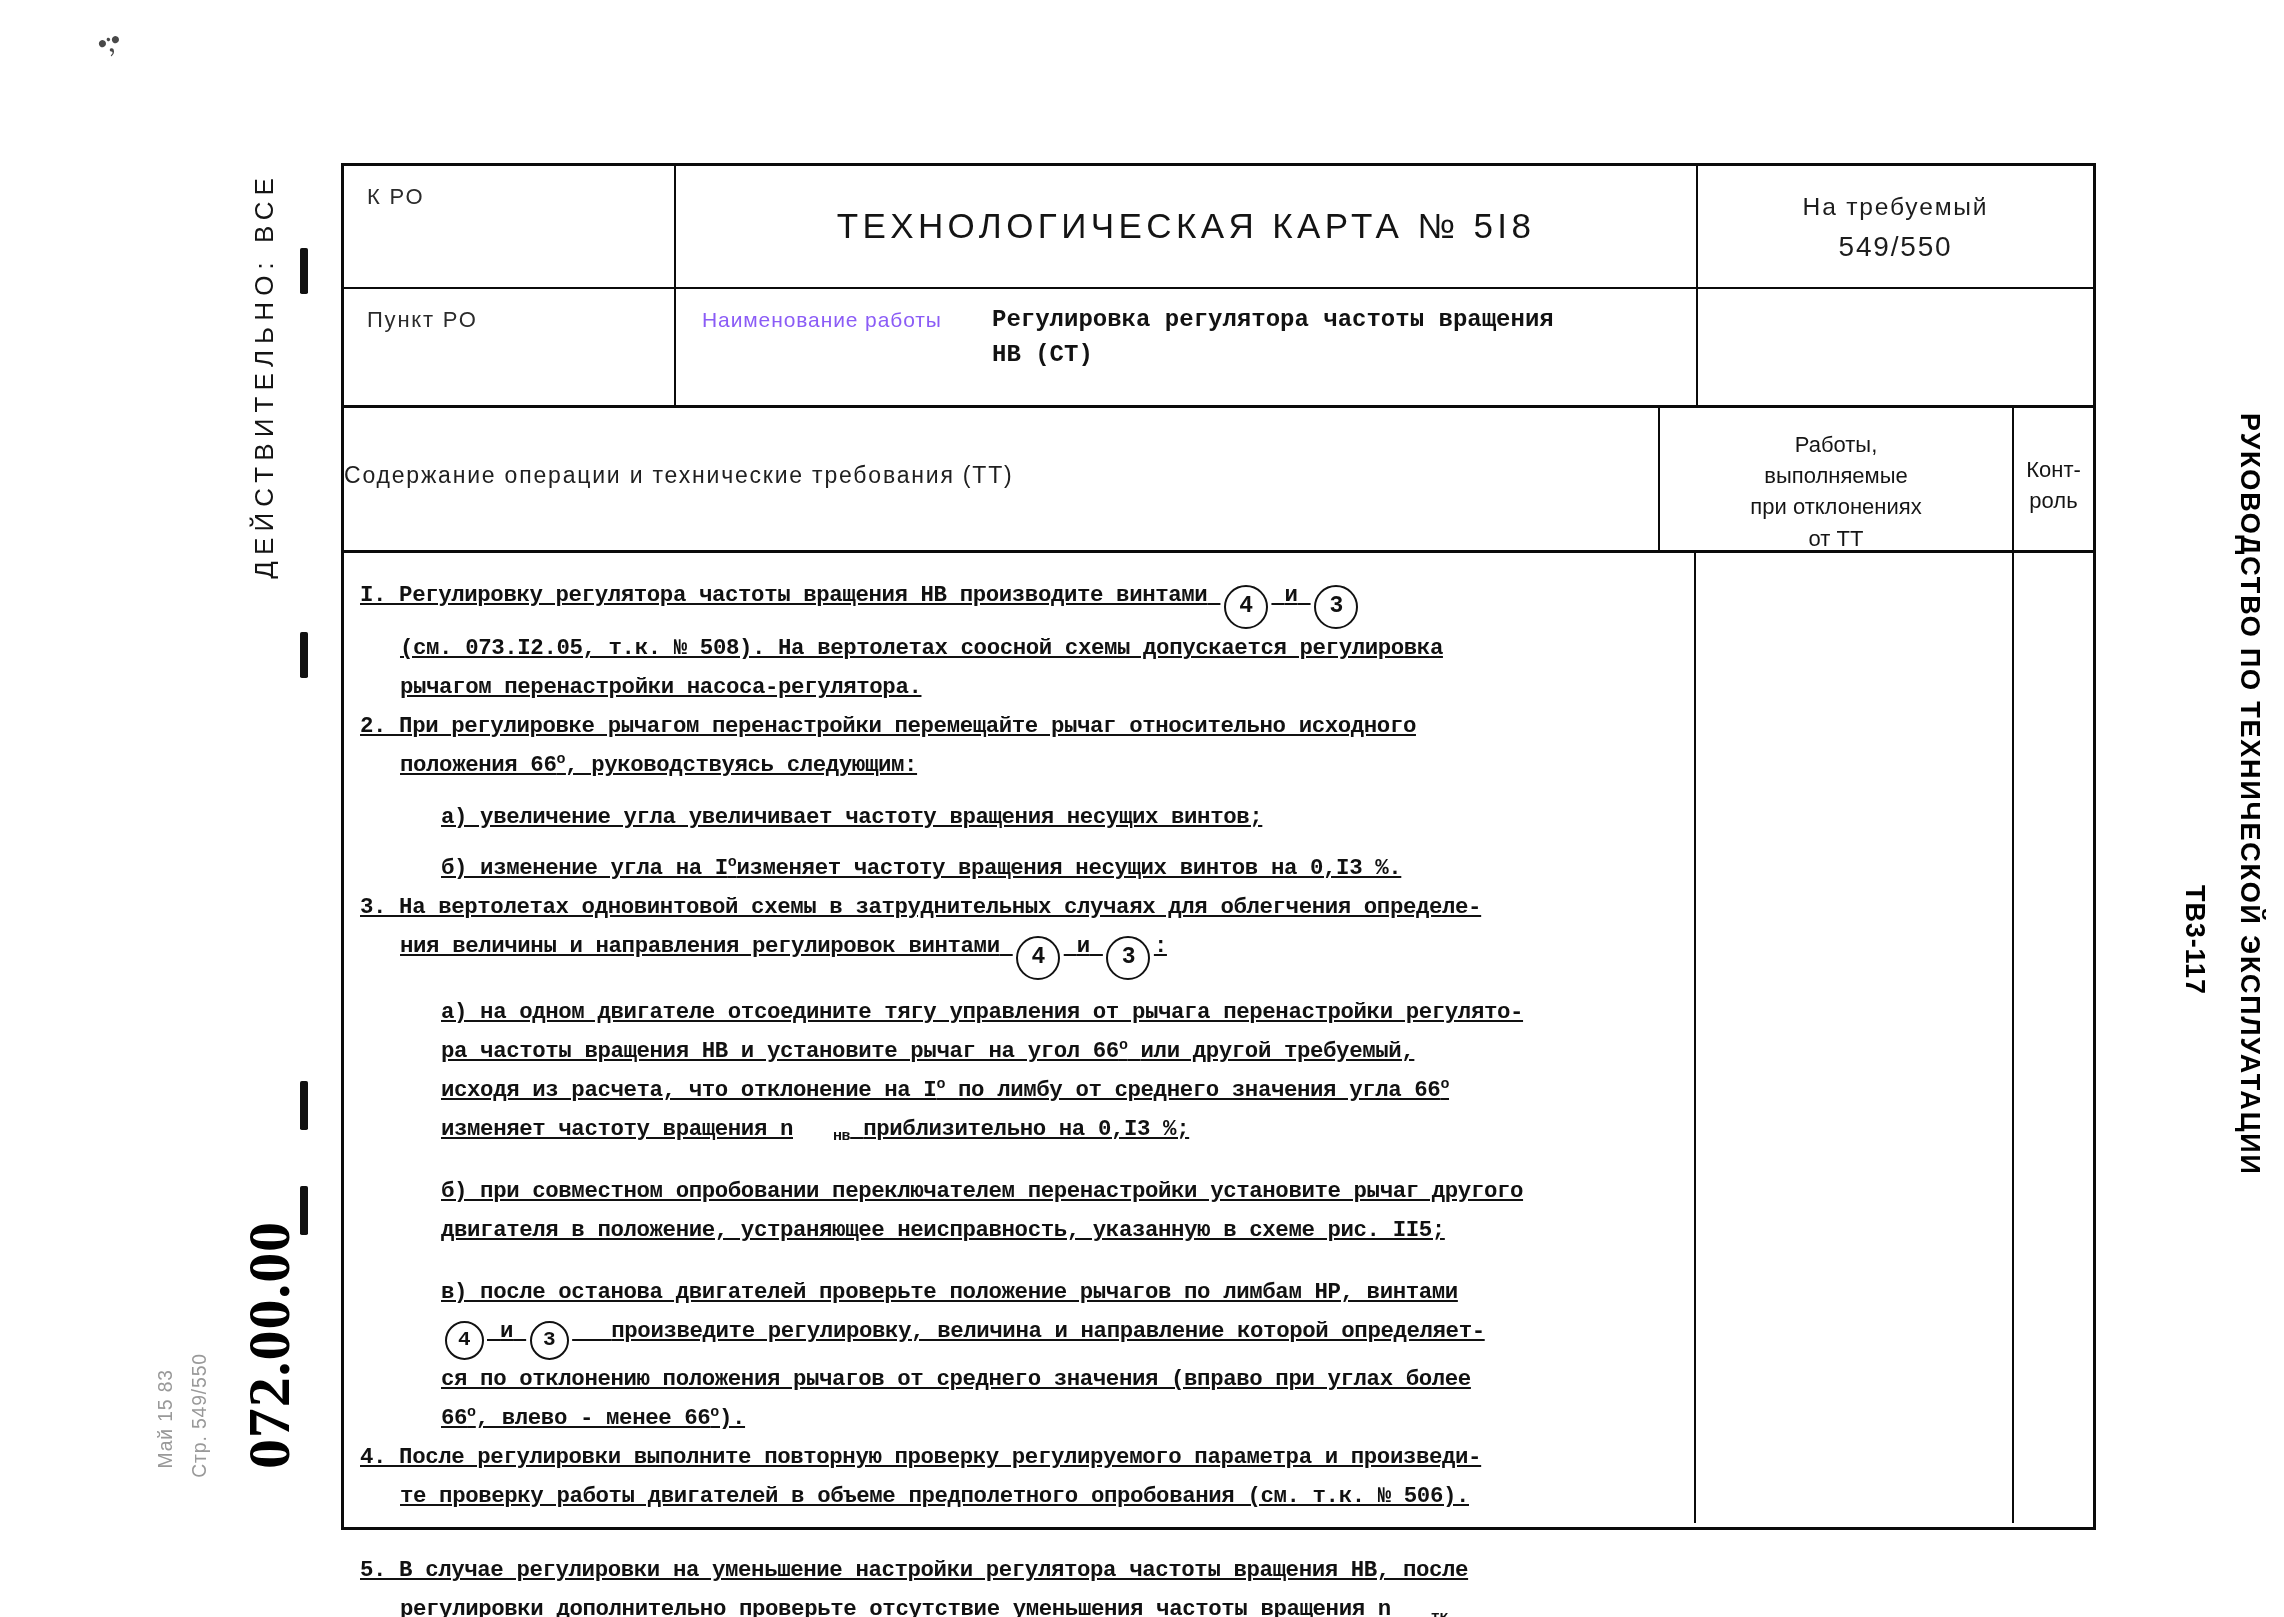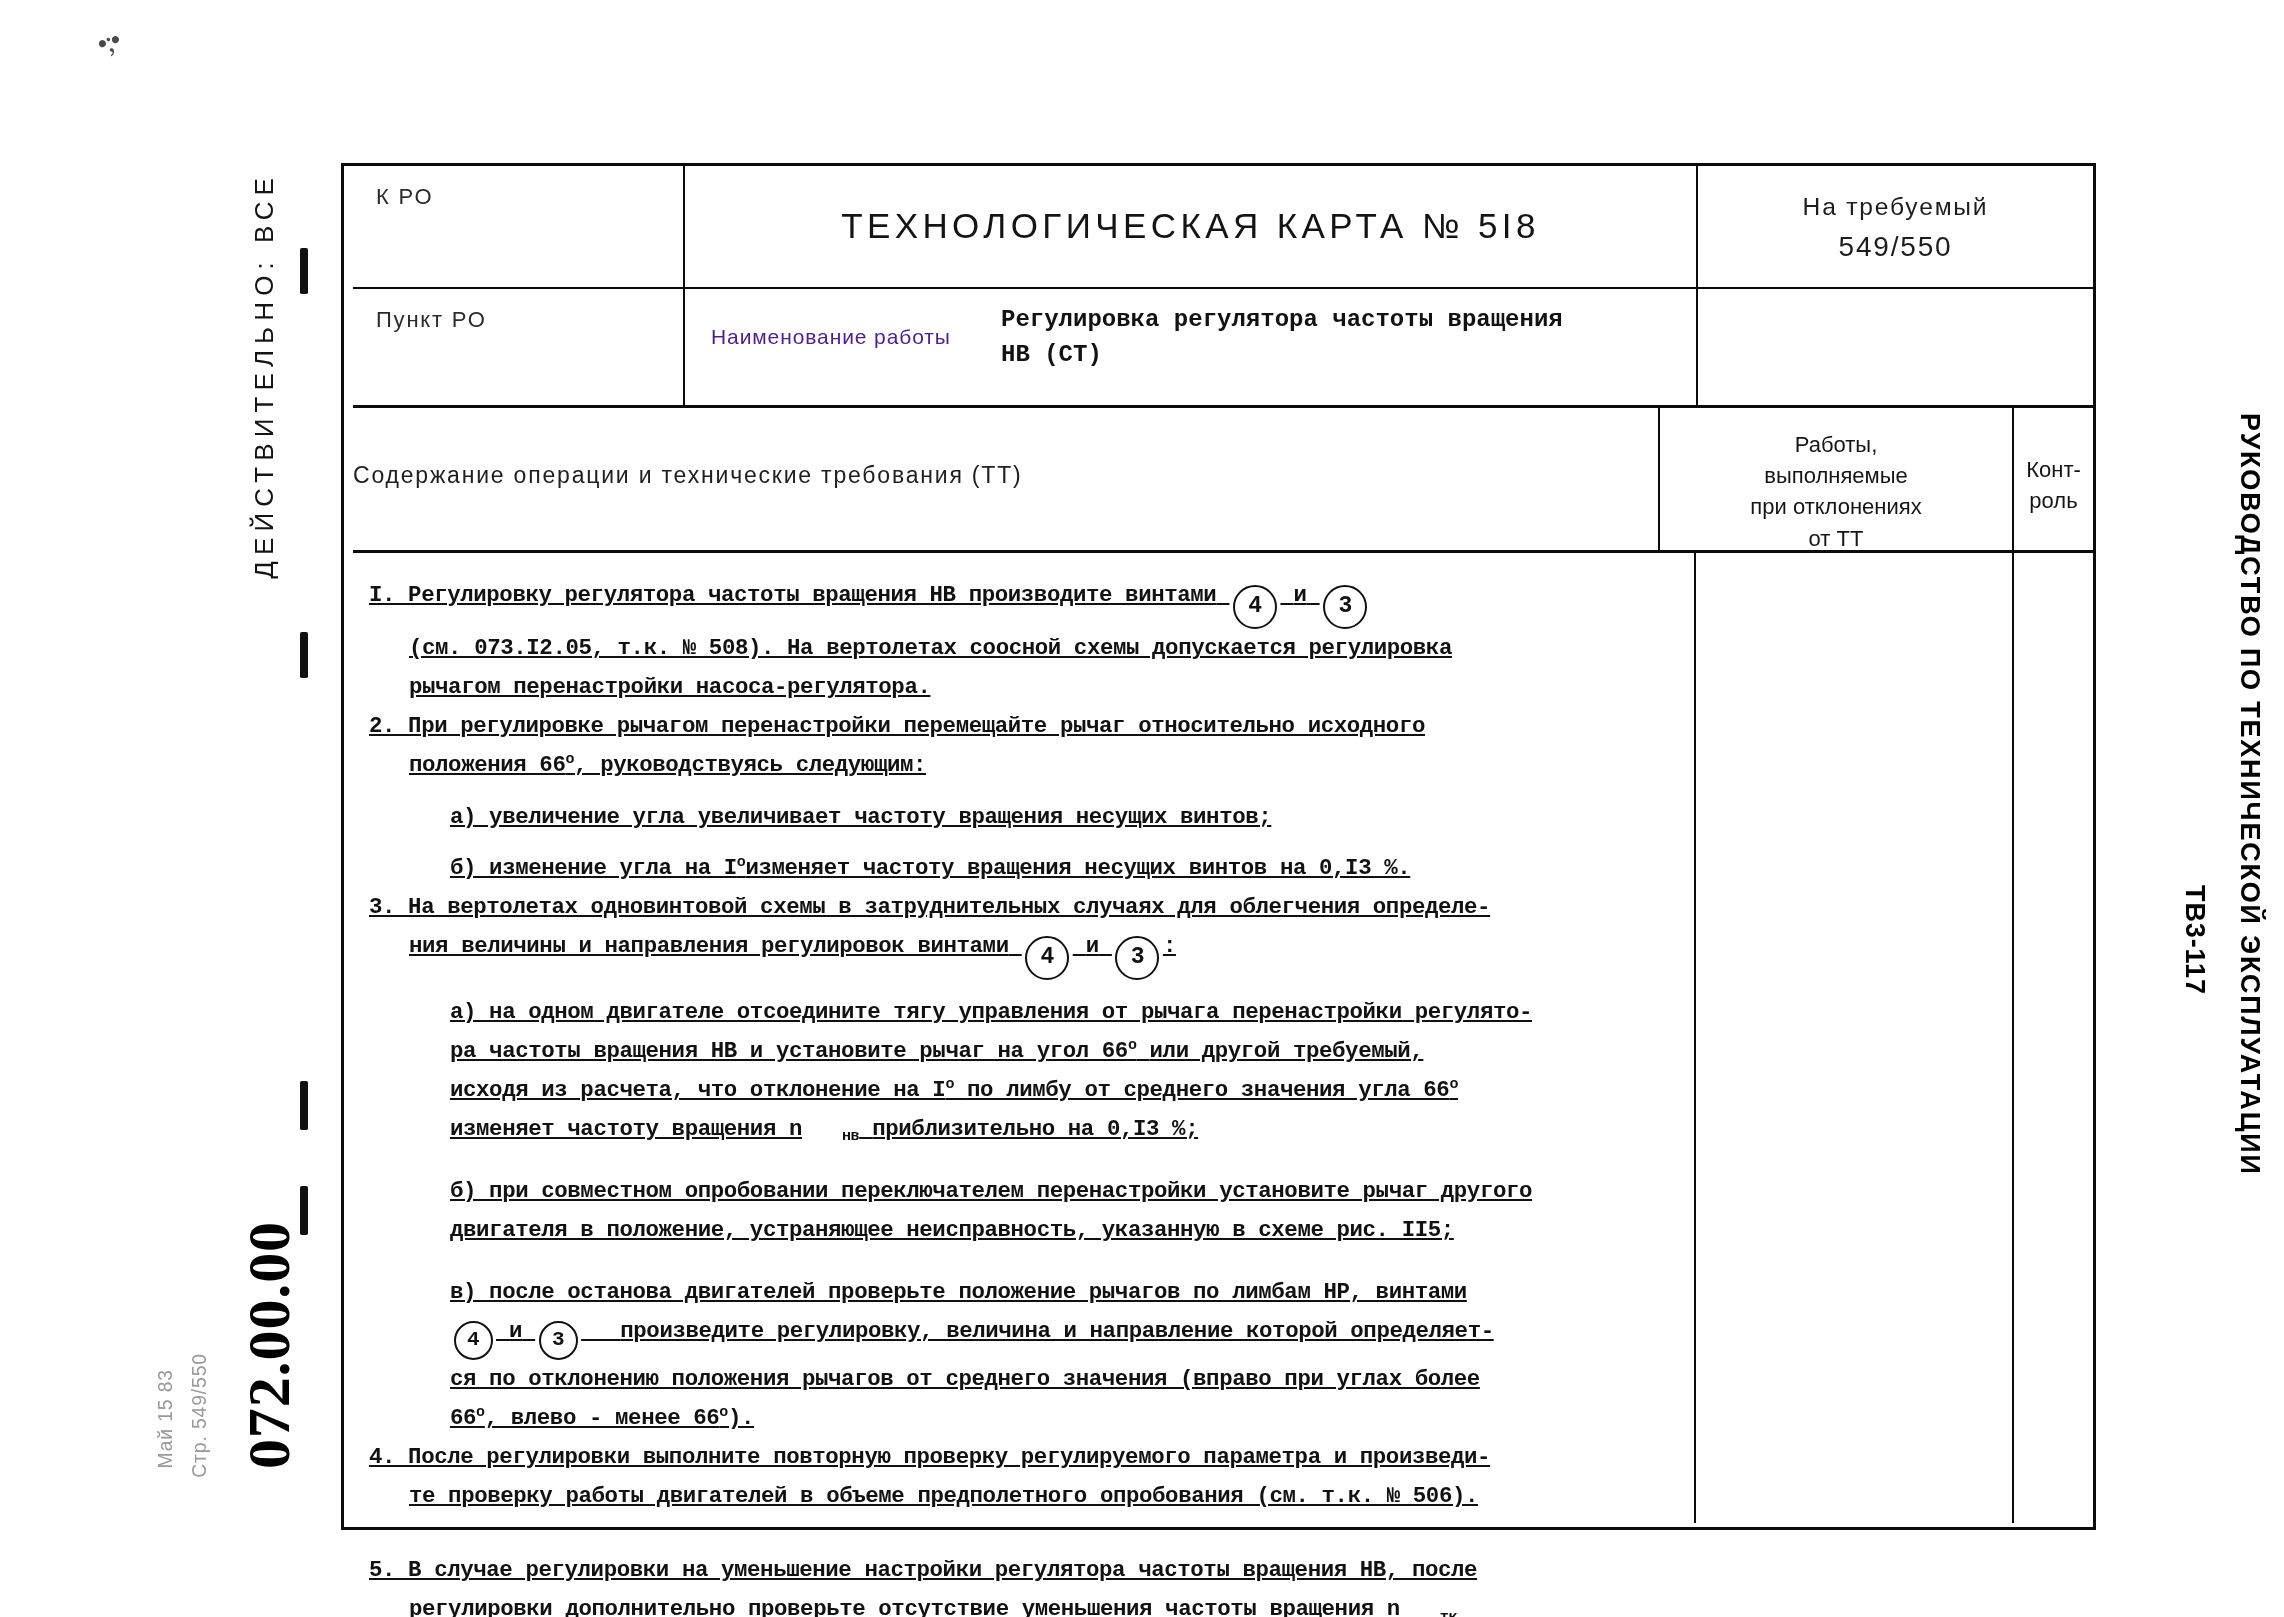"К РО" .frame { padding-left: 9px -> none }
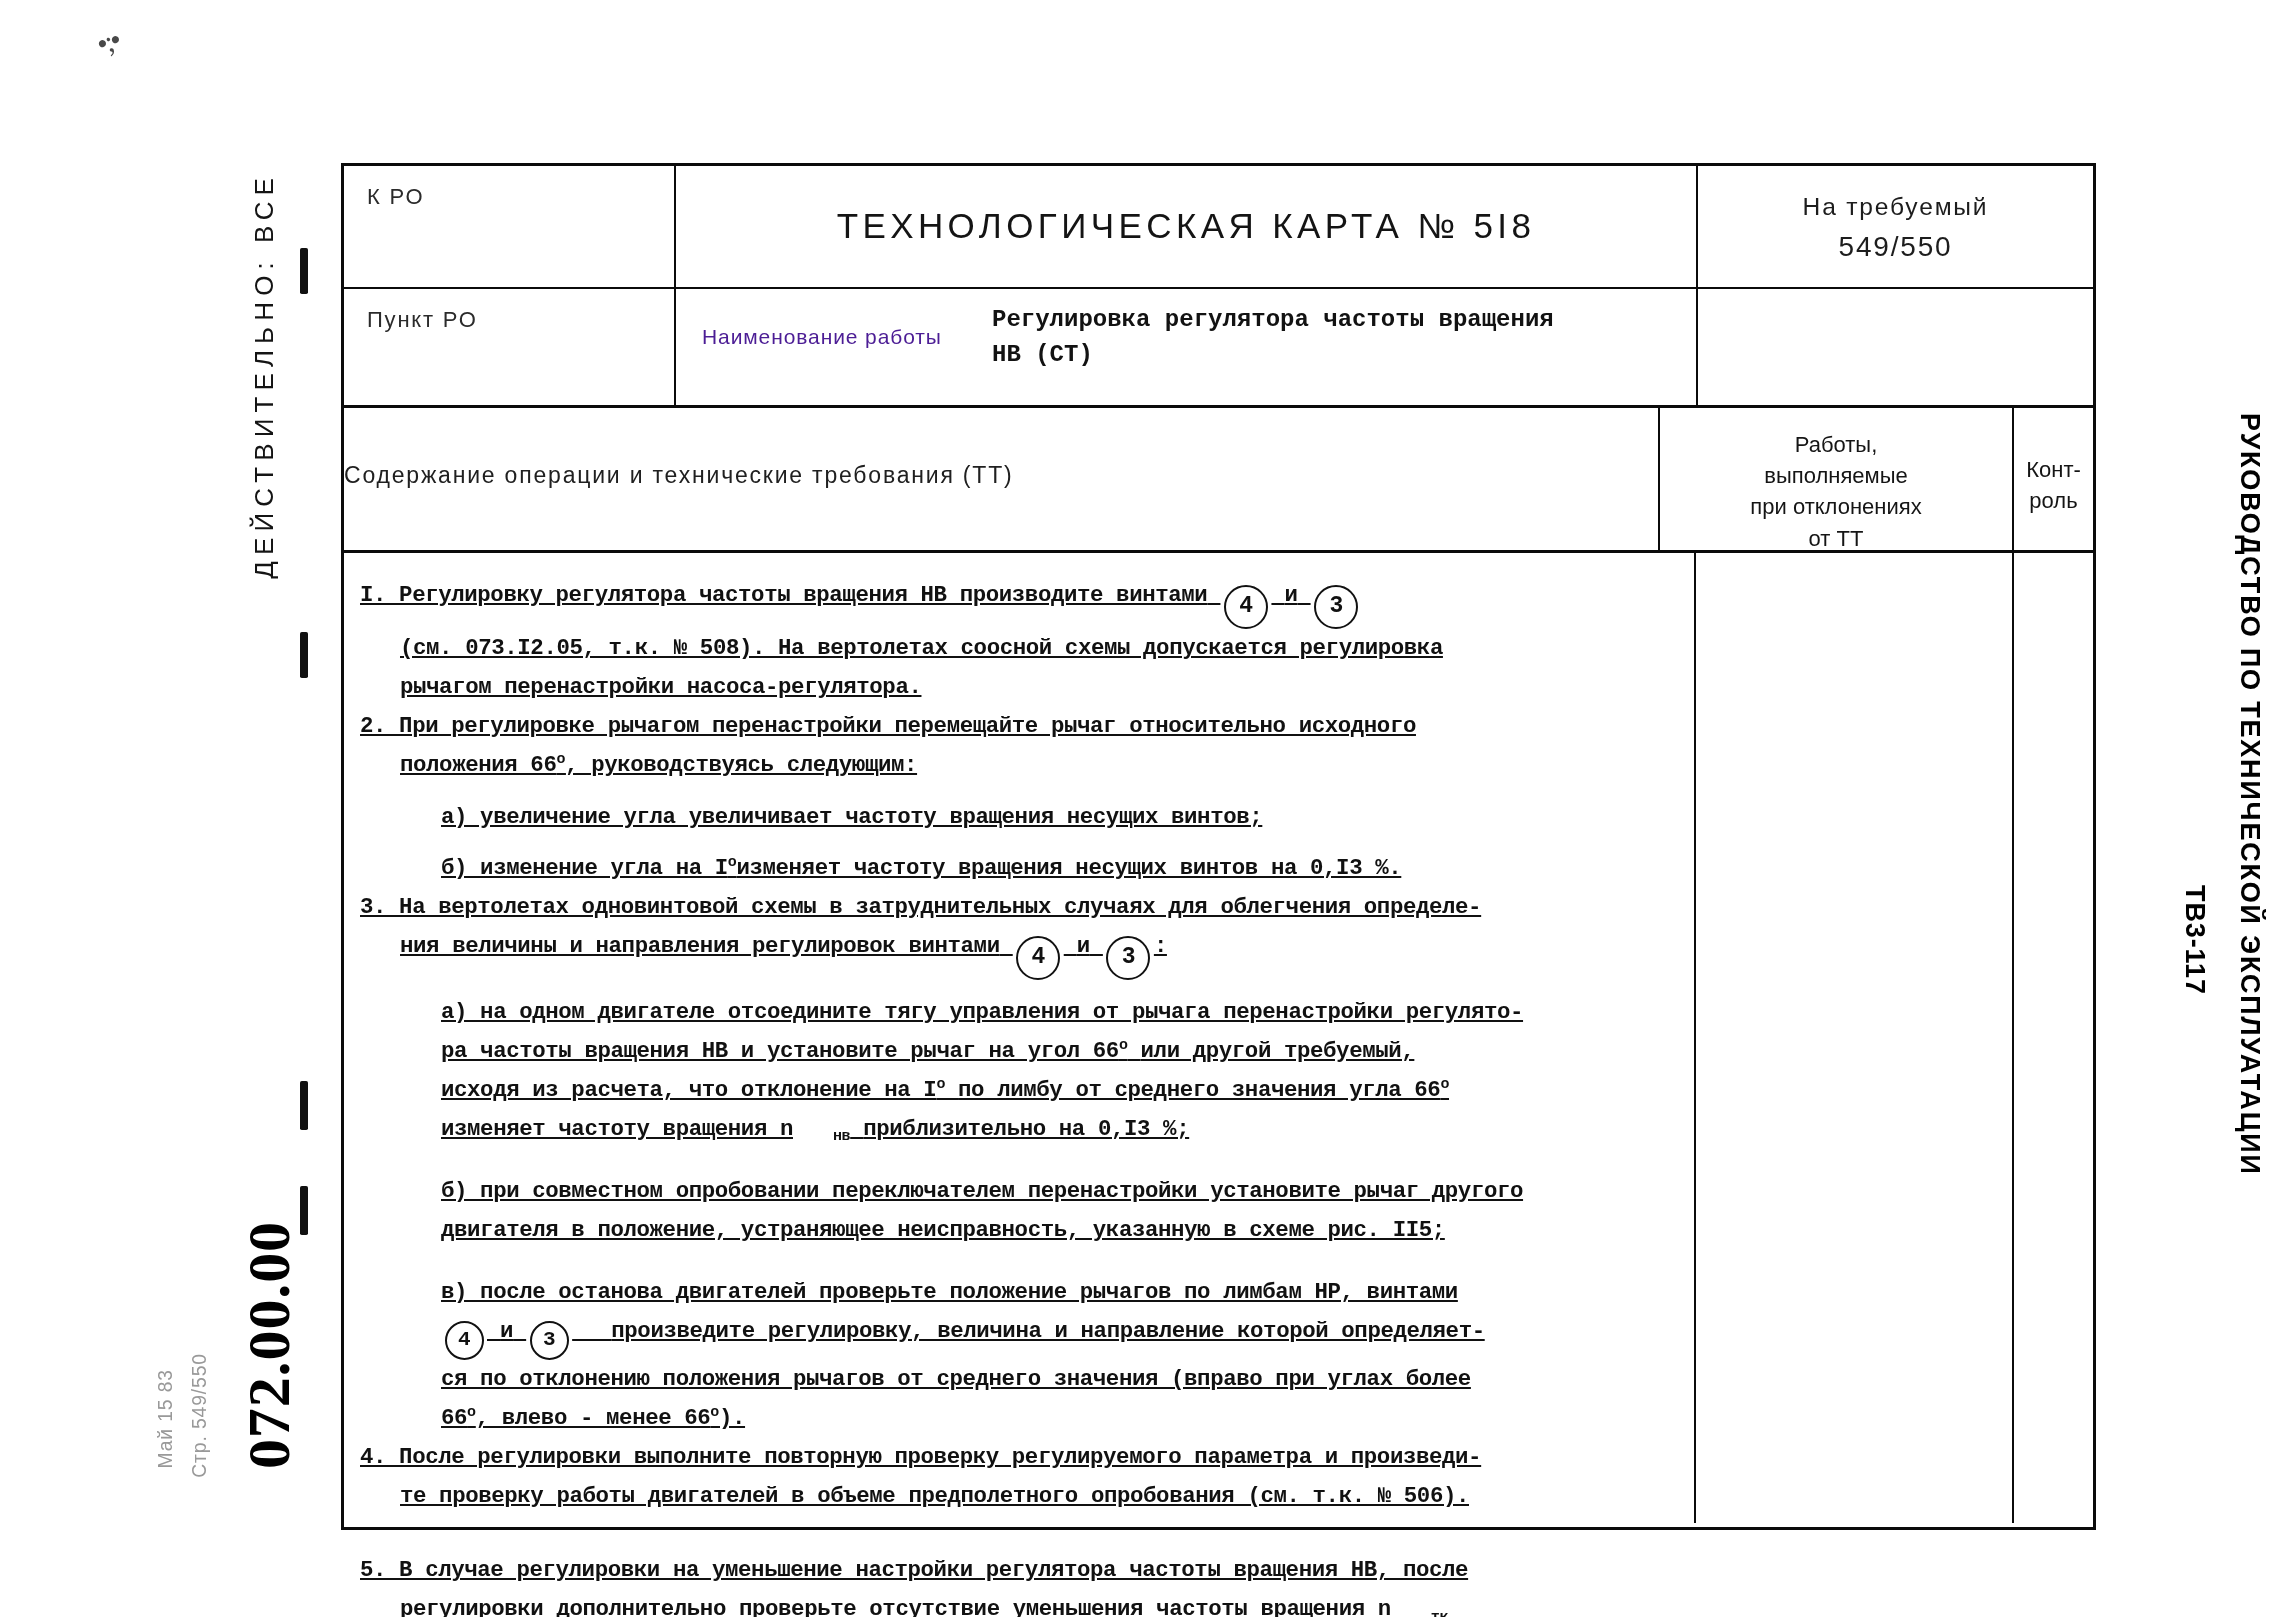"Наименование работы" #work-name-label { color: #4c1d95 -> #8b5cf6; margin-top: 17px -> none }
